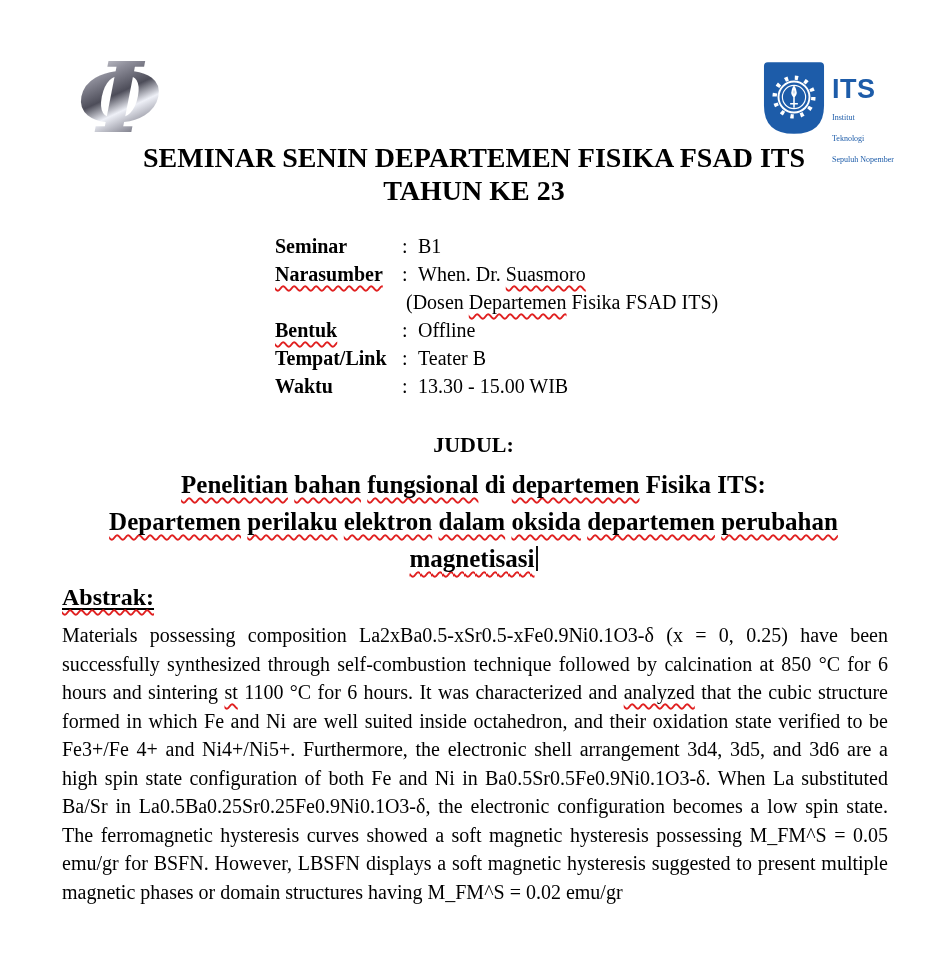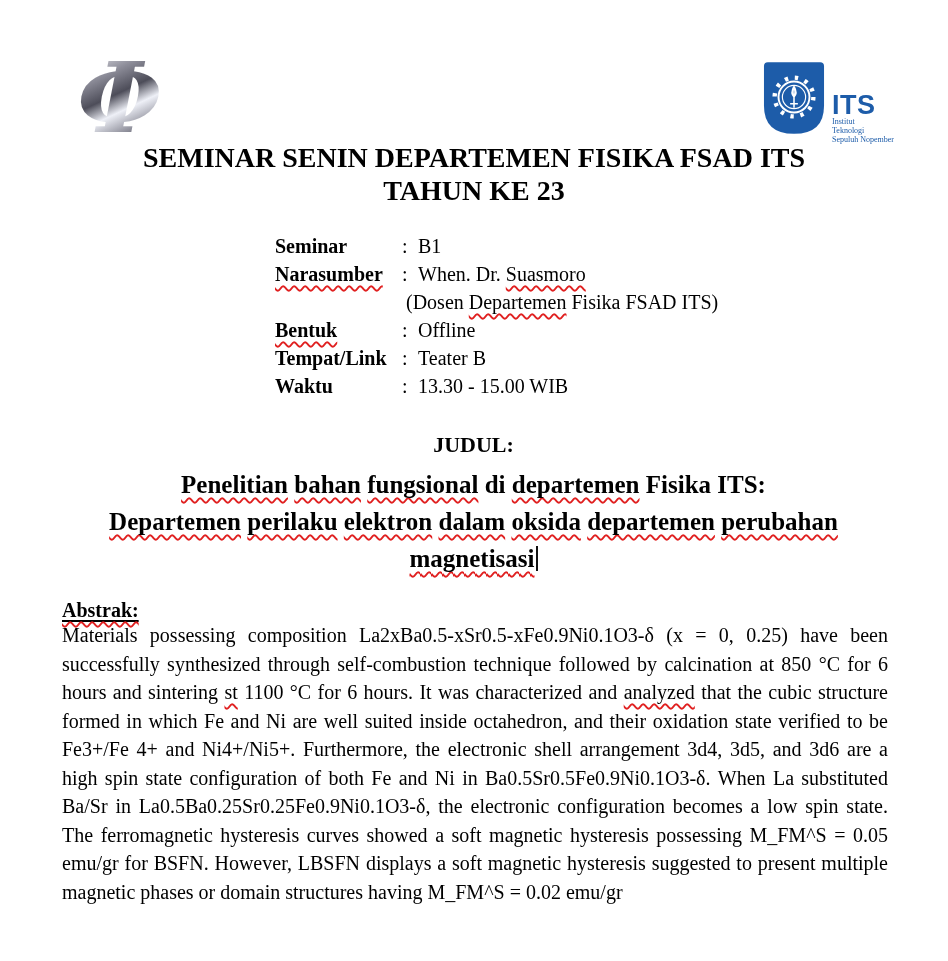"ITS" .its-text { gap: none -> 12px; margin-top: 32px -> 16px }
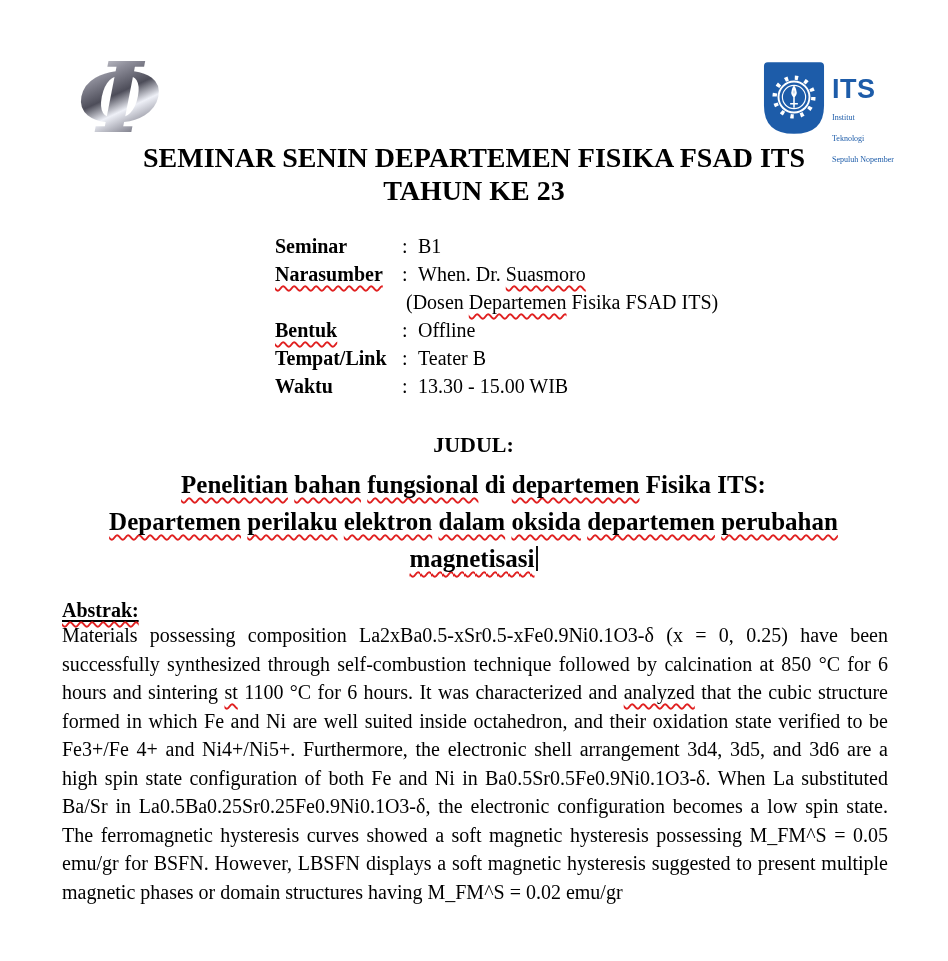"Abstrak:" .abstrak-heading { font-size: 20px -> 24px; margin-top: 15px -> none }
